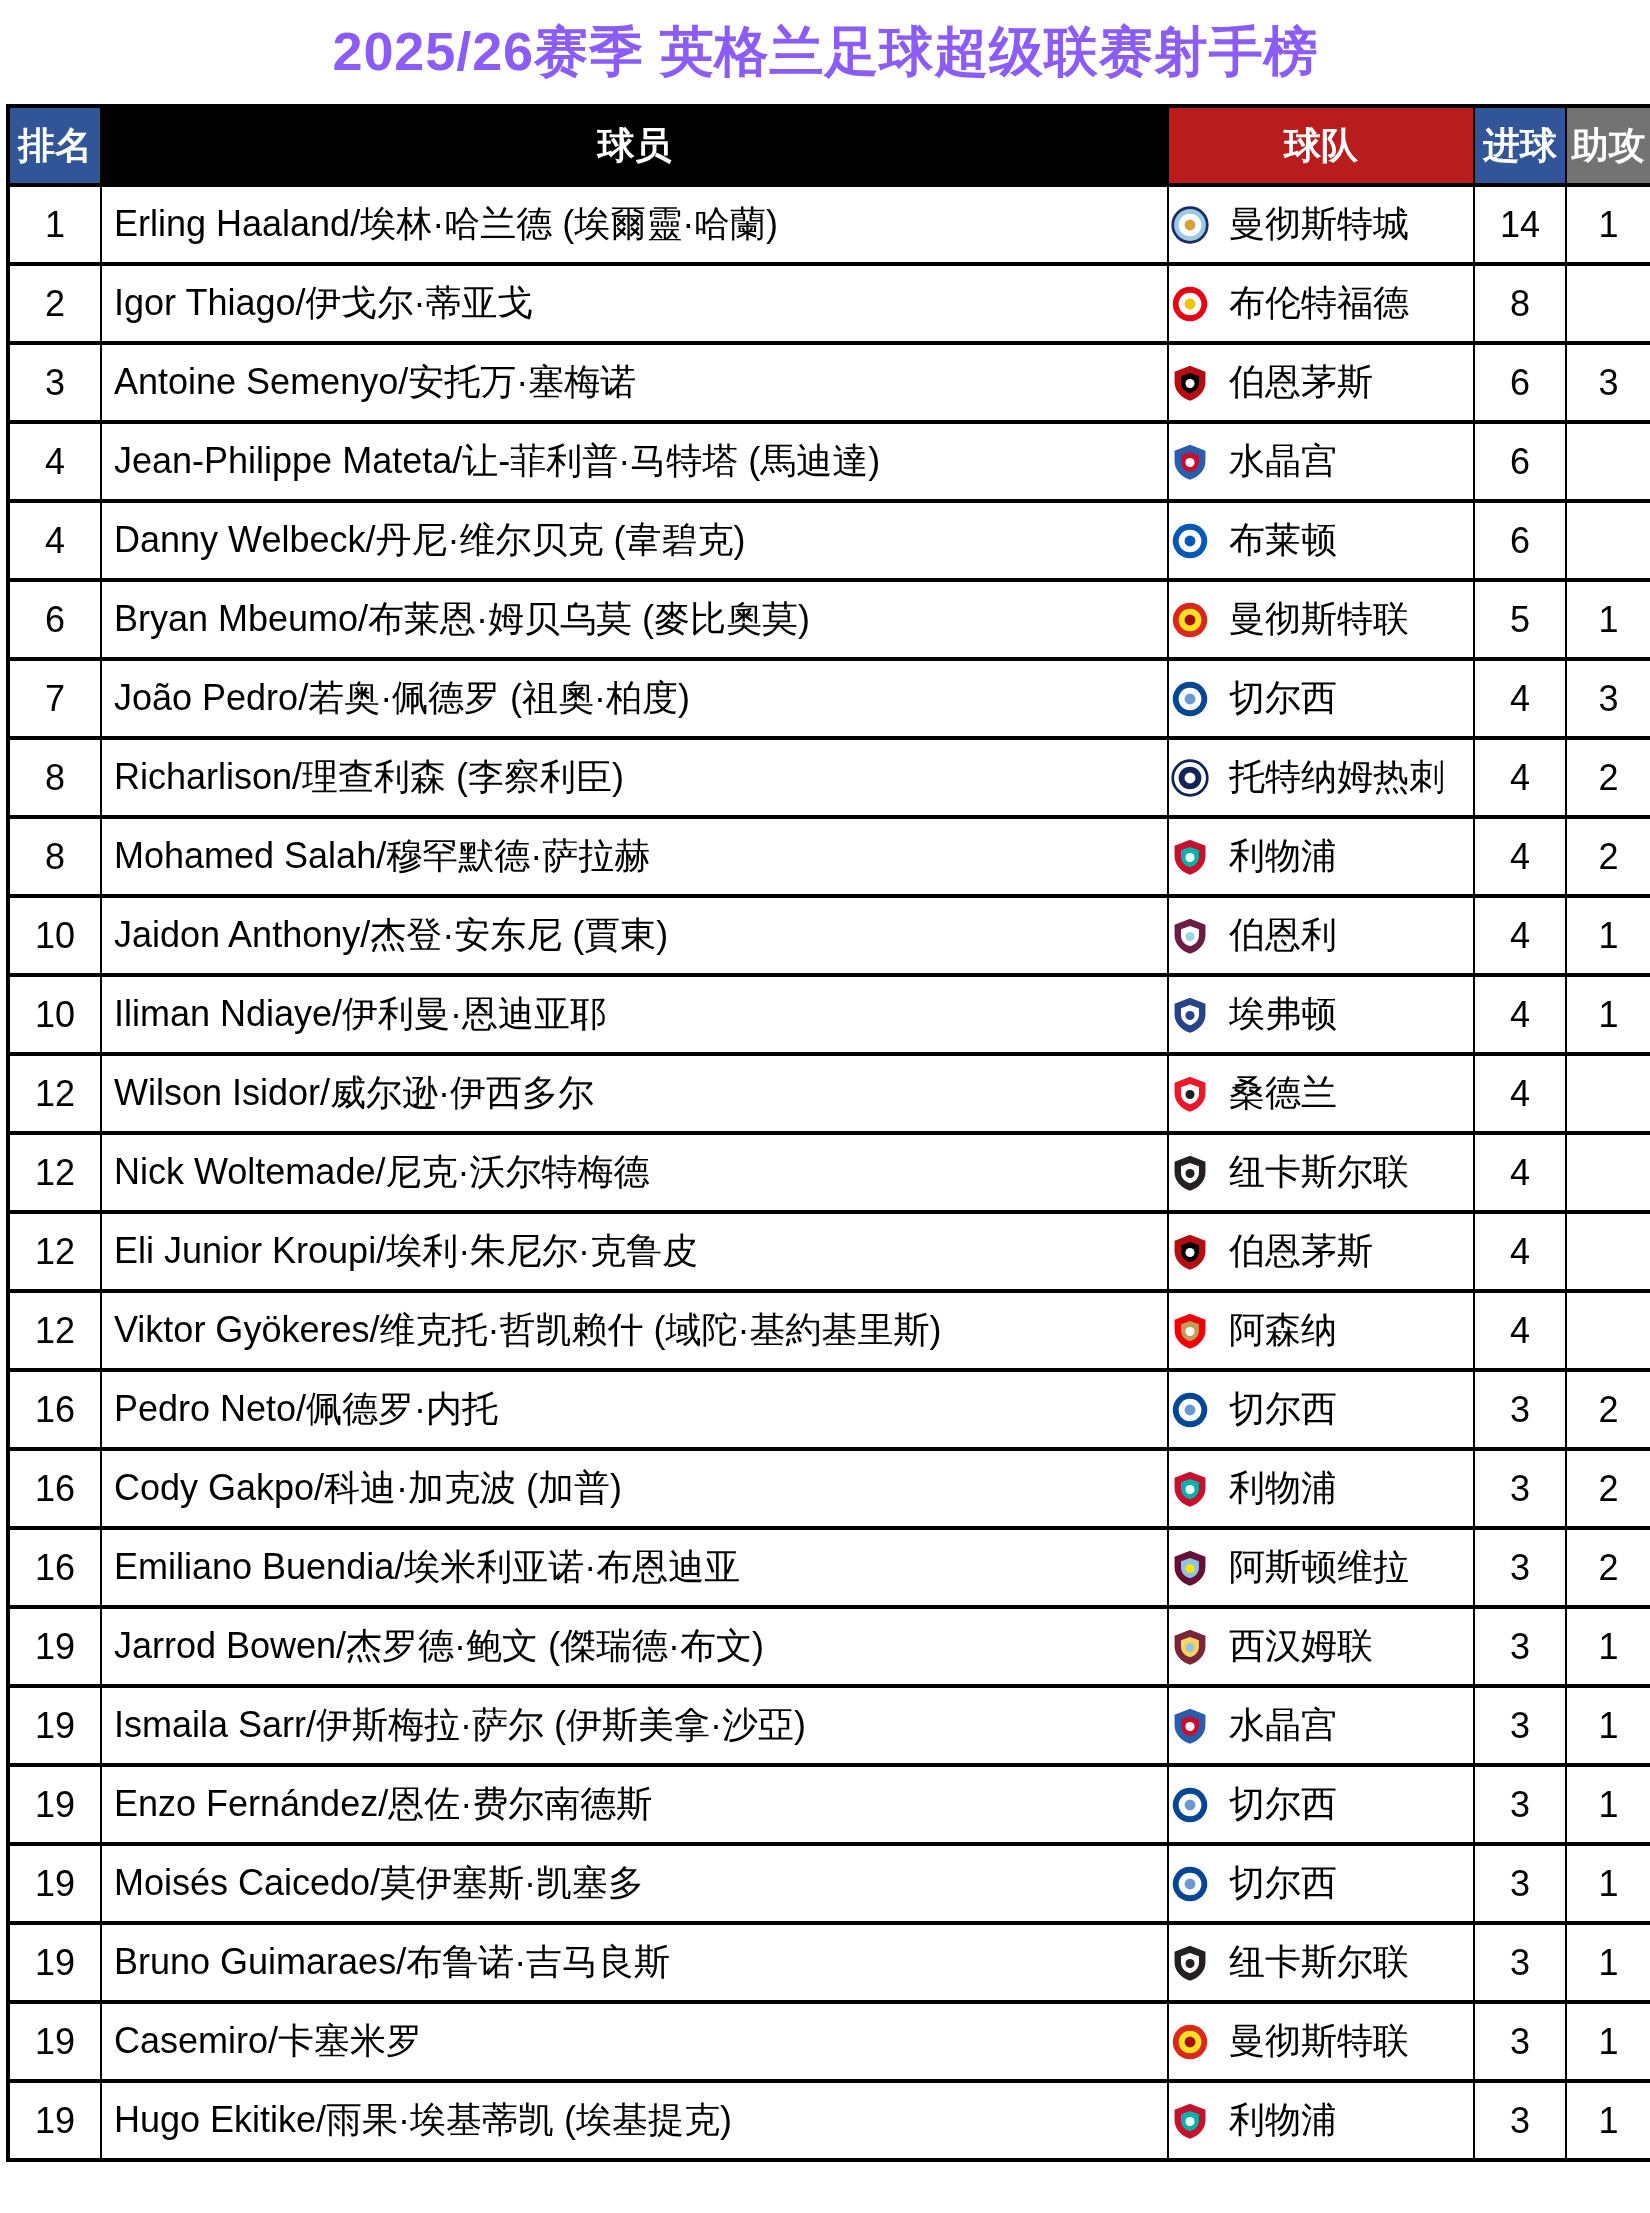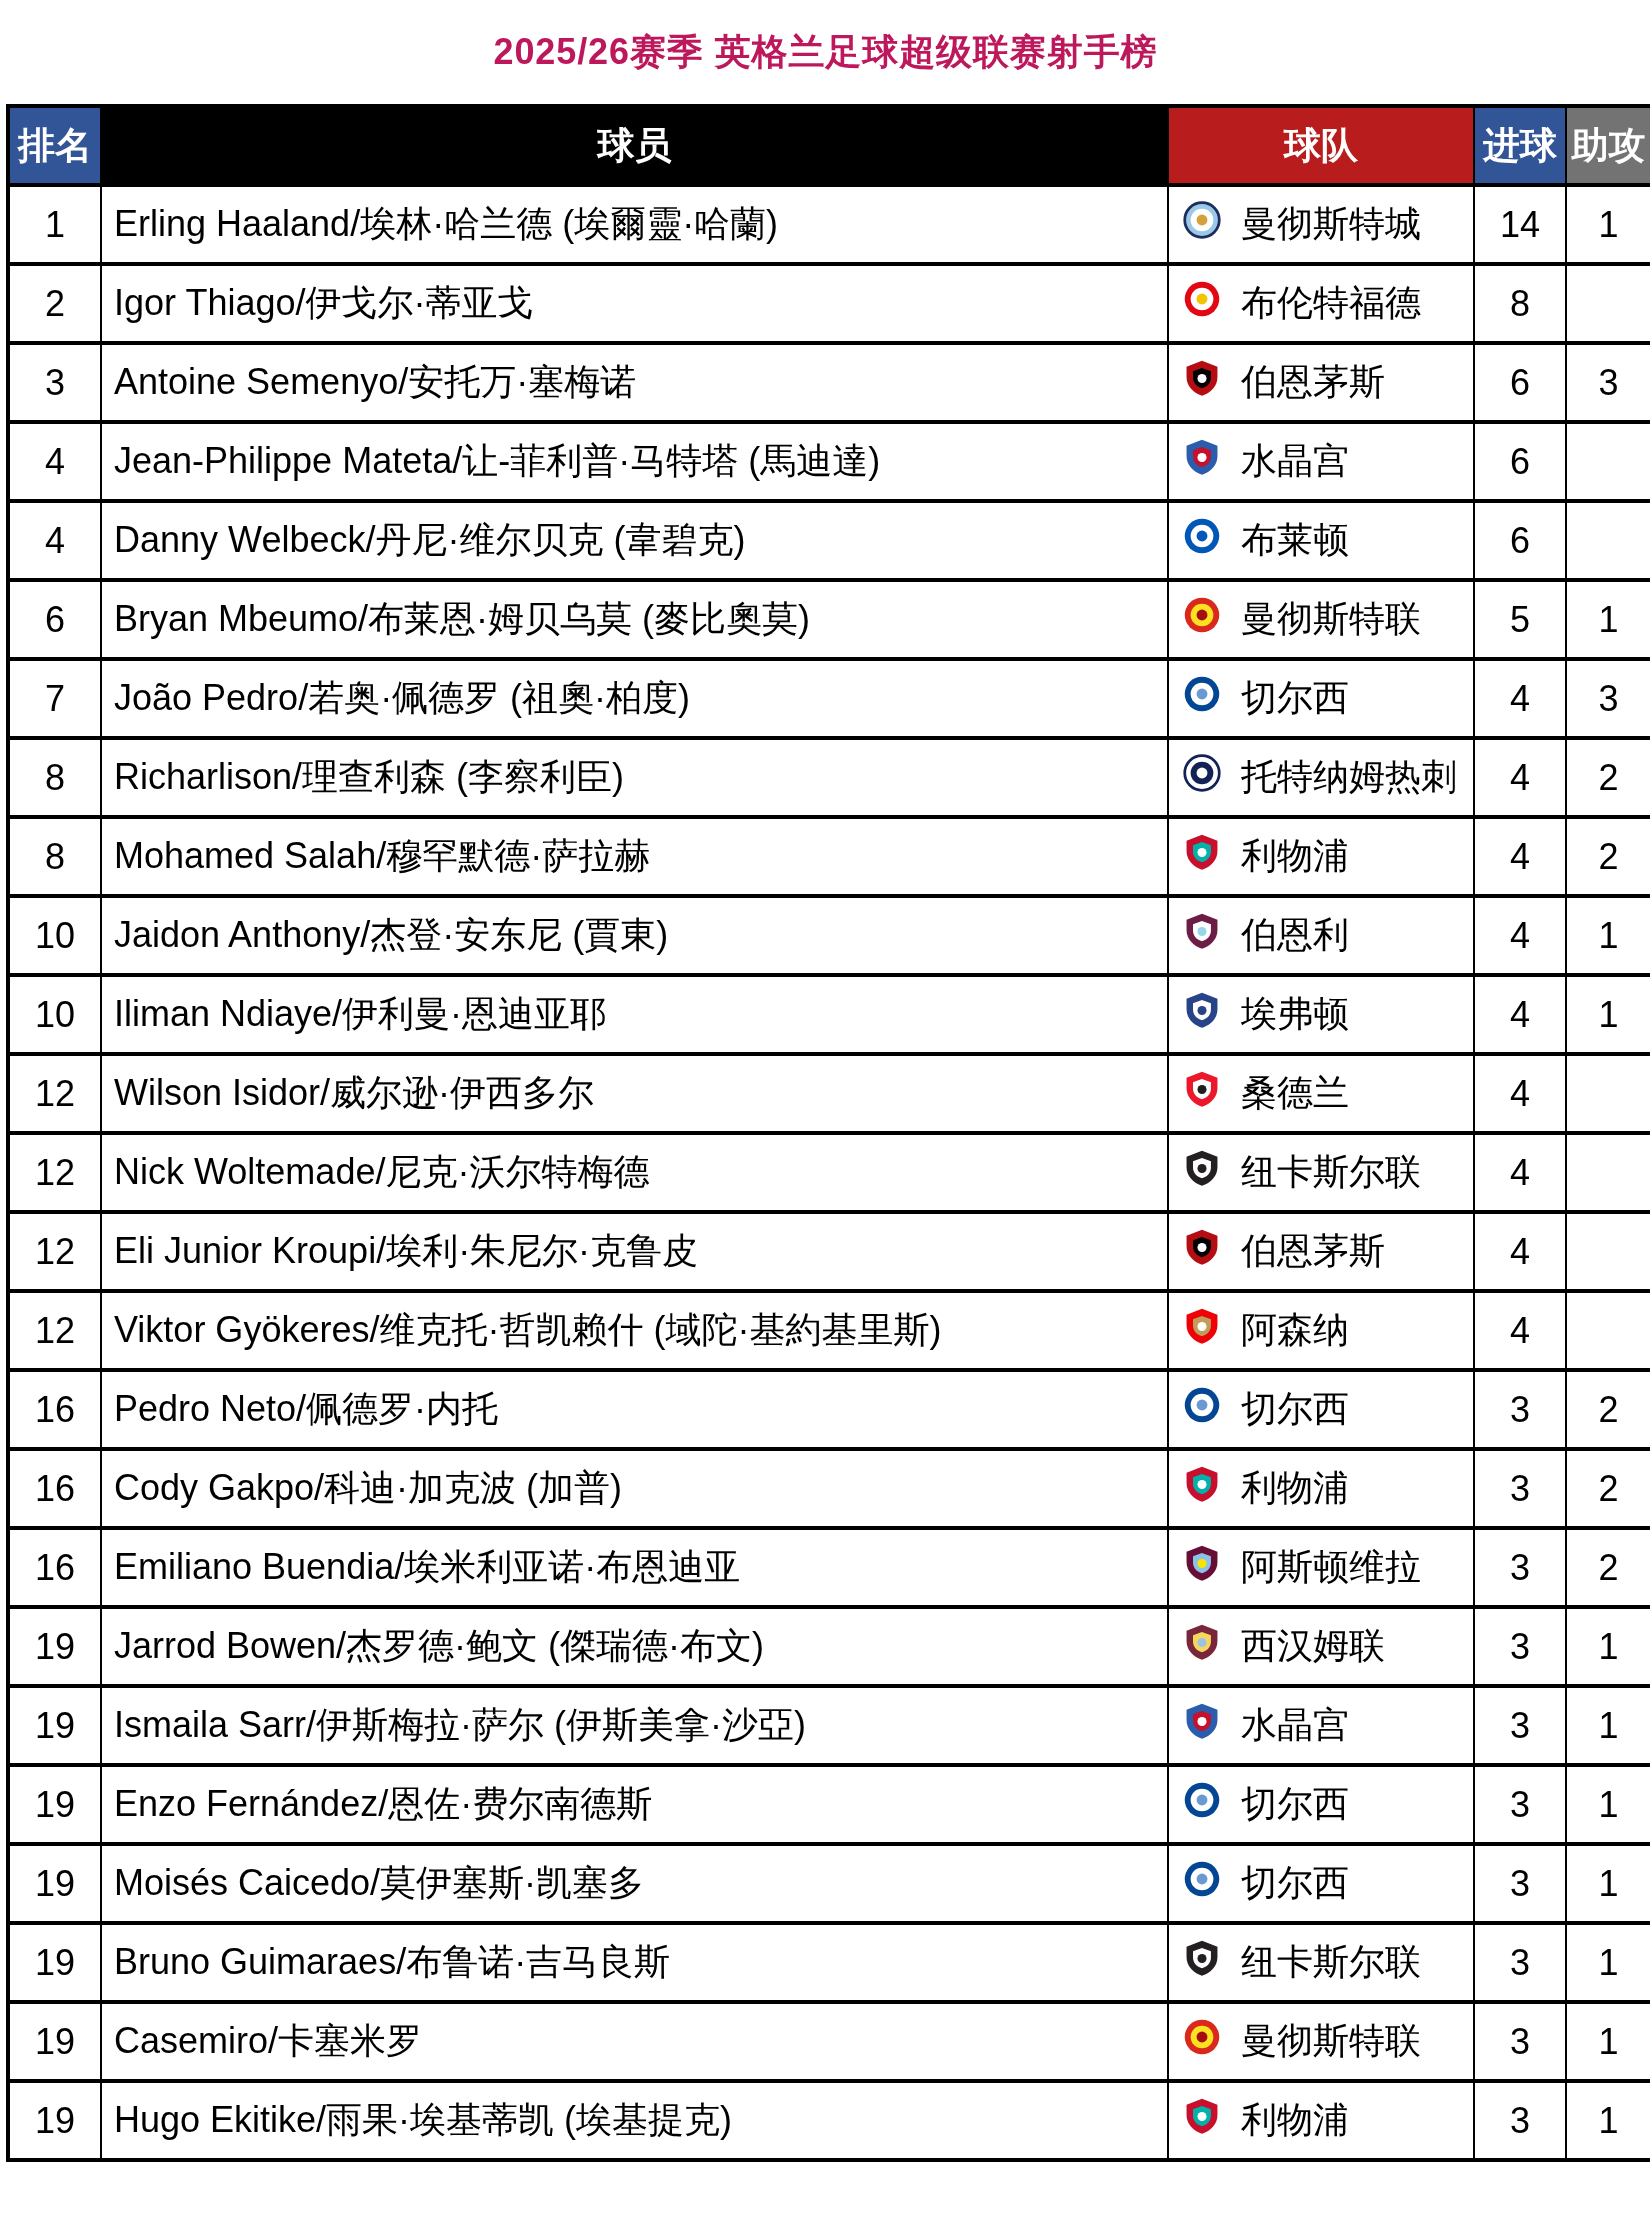"2025/26赛季 英格兰足球超级联赛射手榜" .title { color: #be185d -> #8b5cf6; font-size: 36px -> 54px }
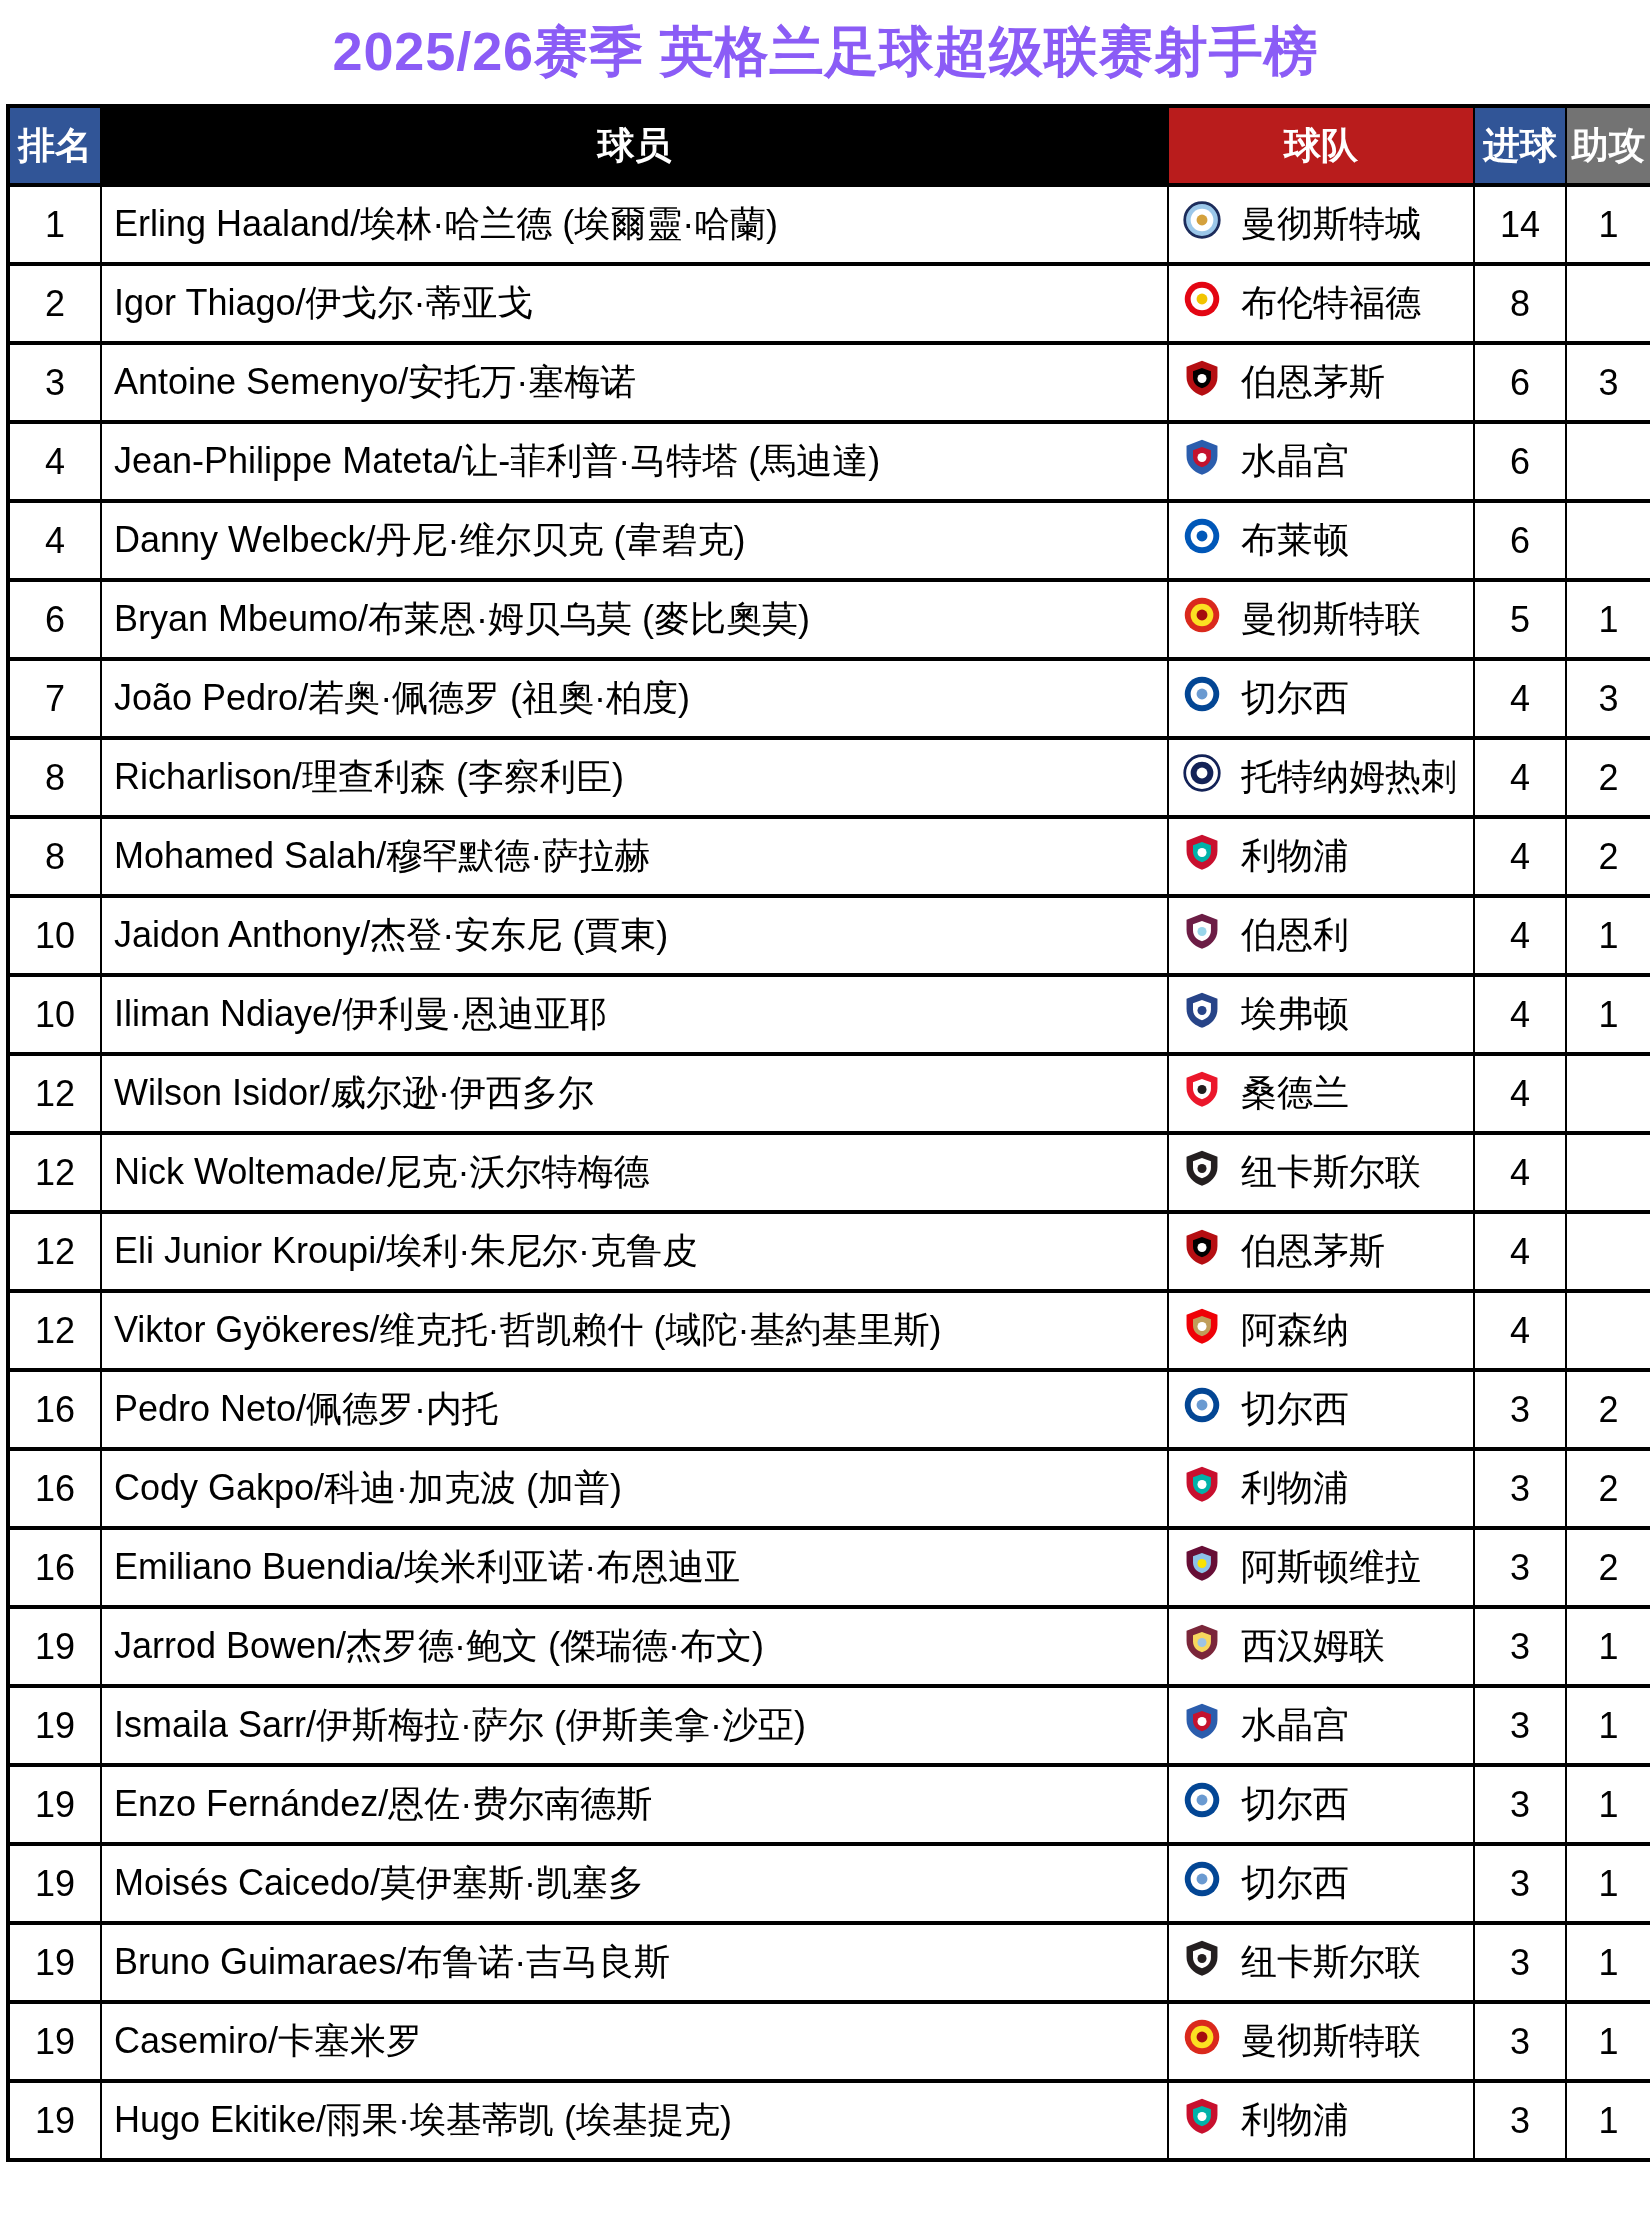"曼彻斯特城" .team-wrap { align-items: none -> center; padding-left: 12px -> 0 }
